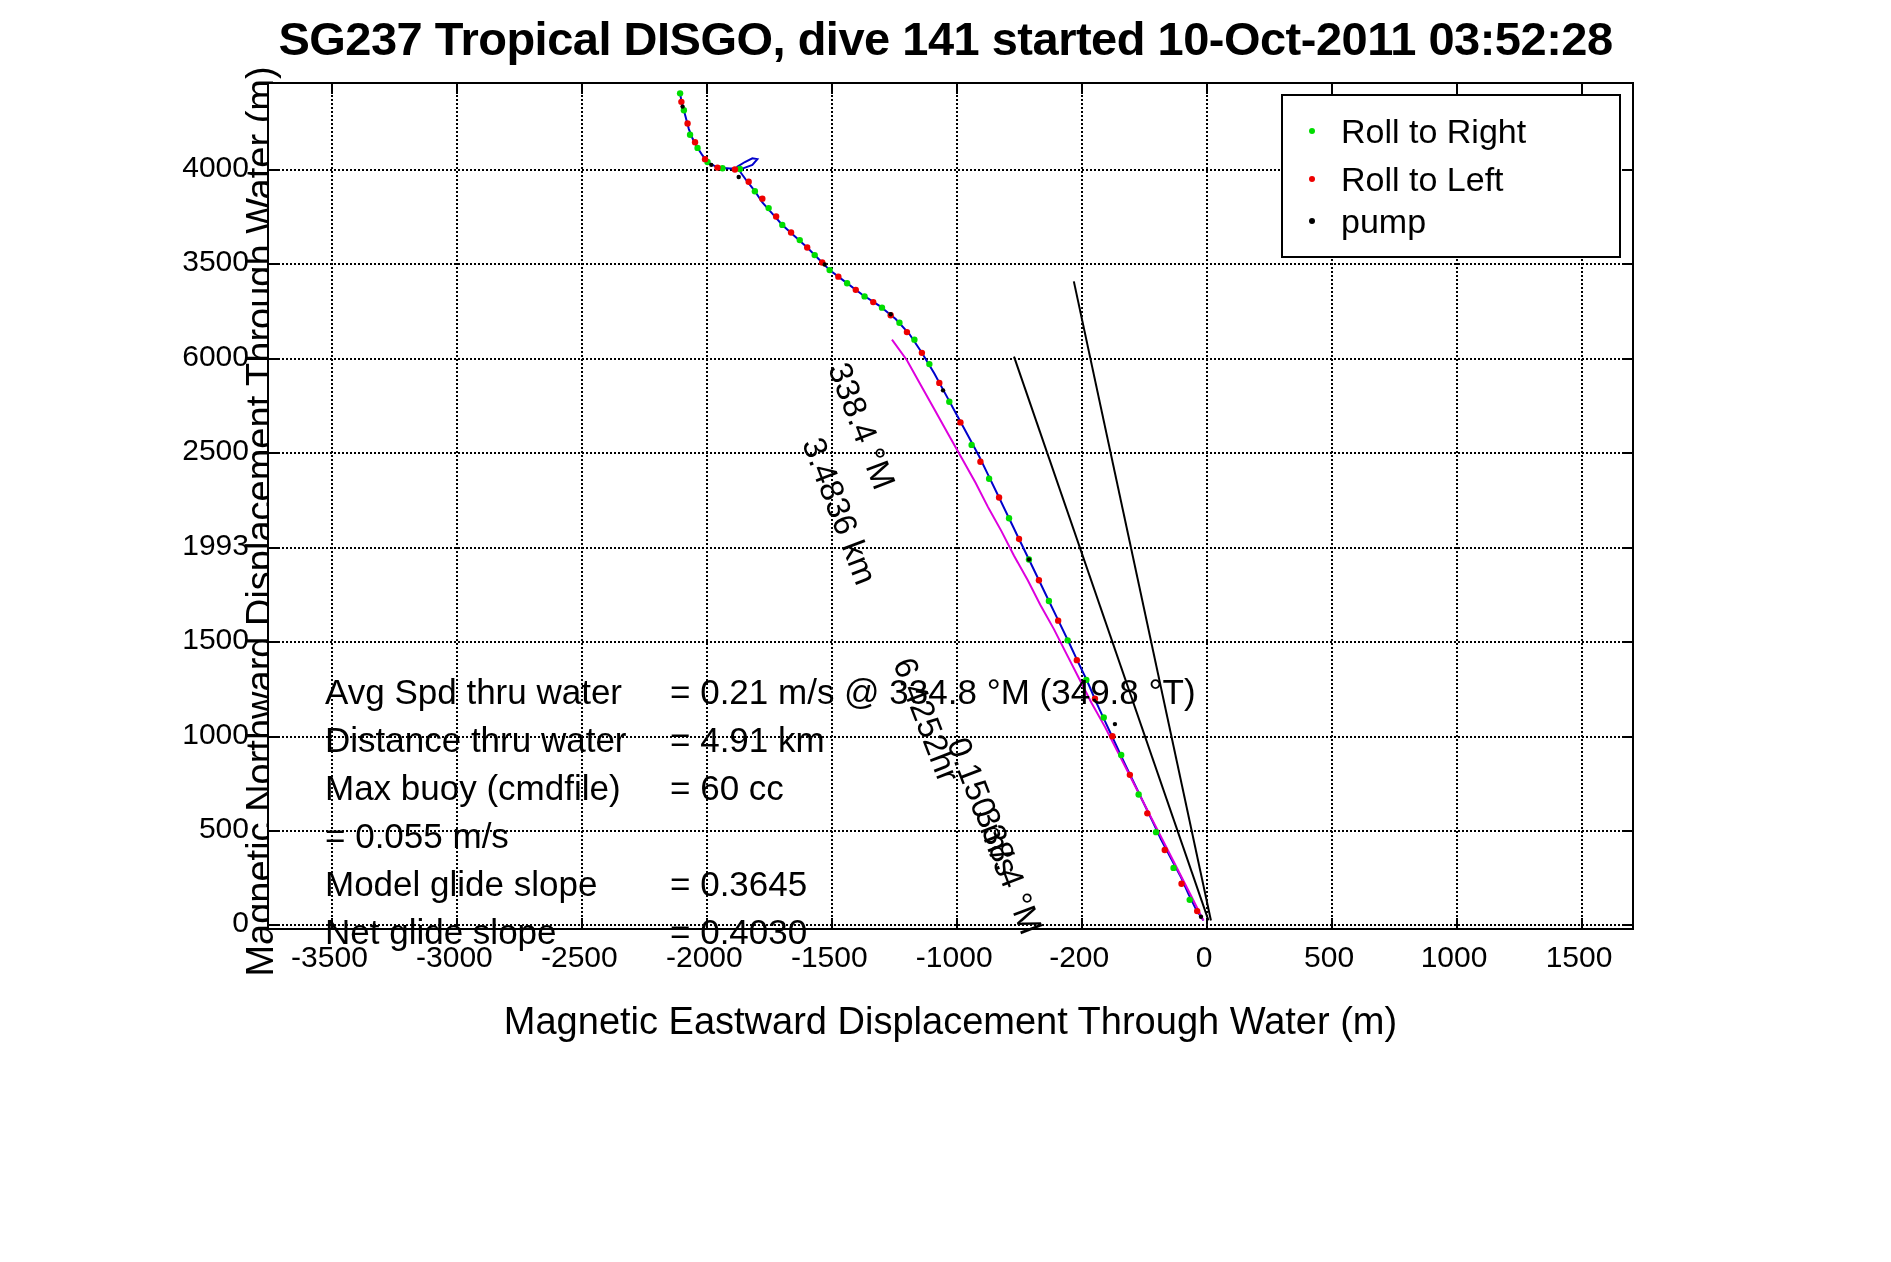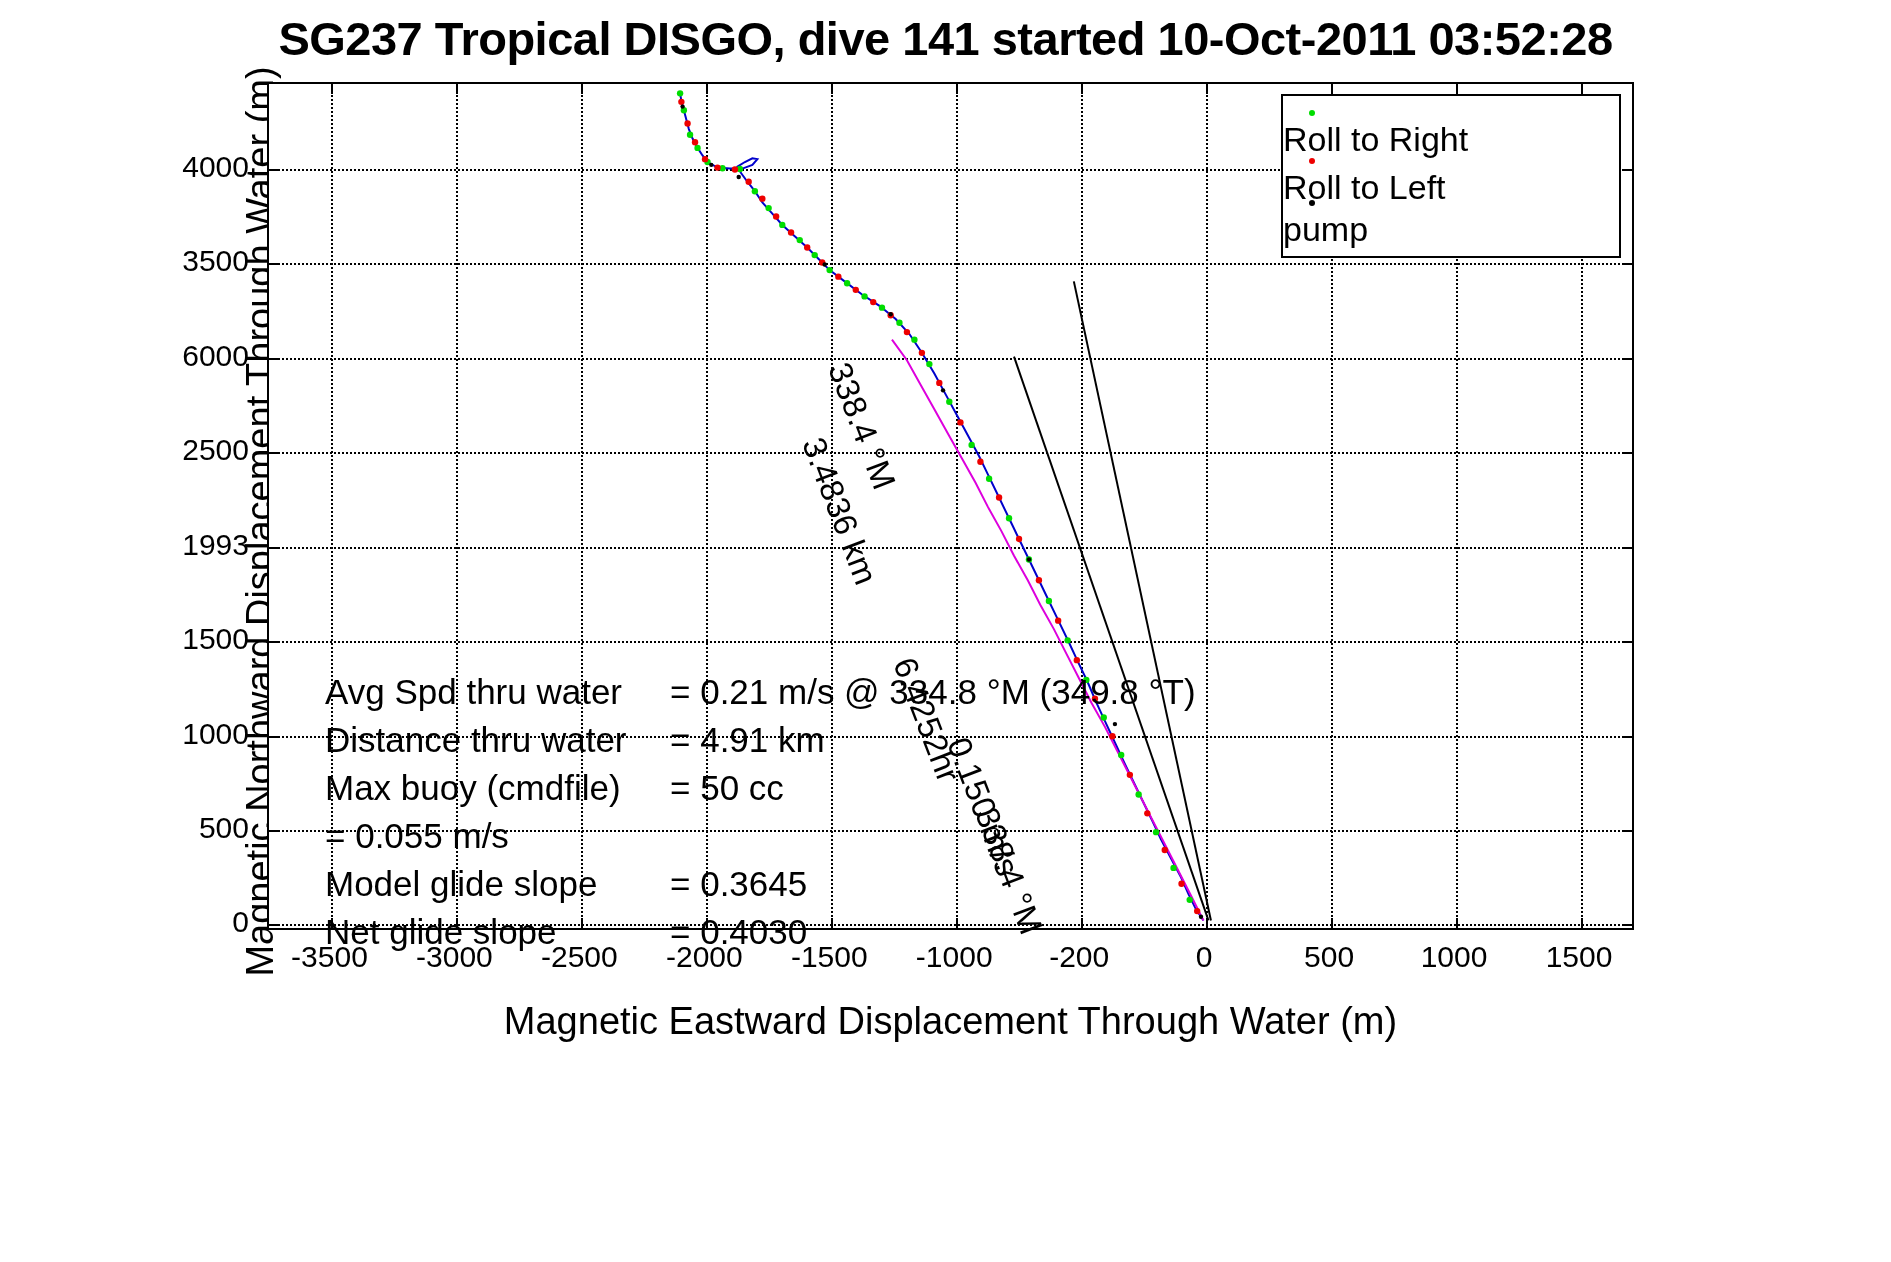"Roll to Right" .legend-row { align-items: none -> center; flex-direction: column -> none }
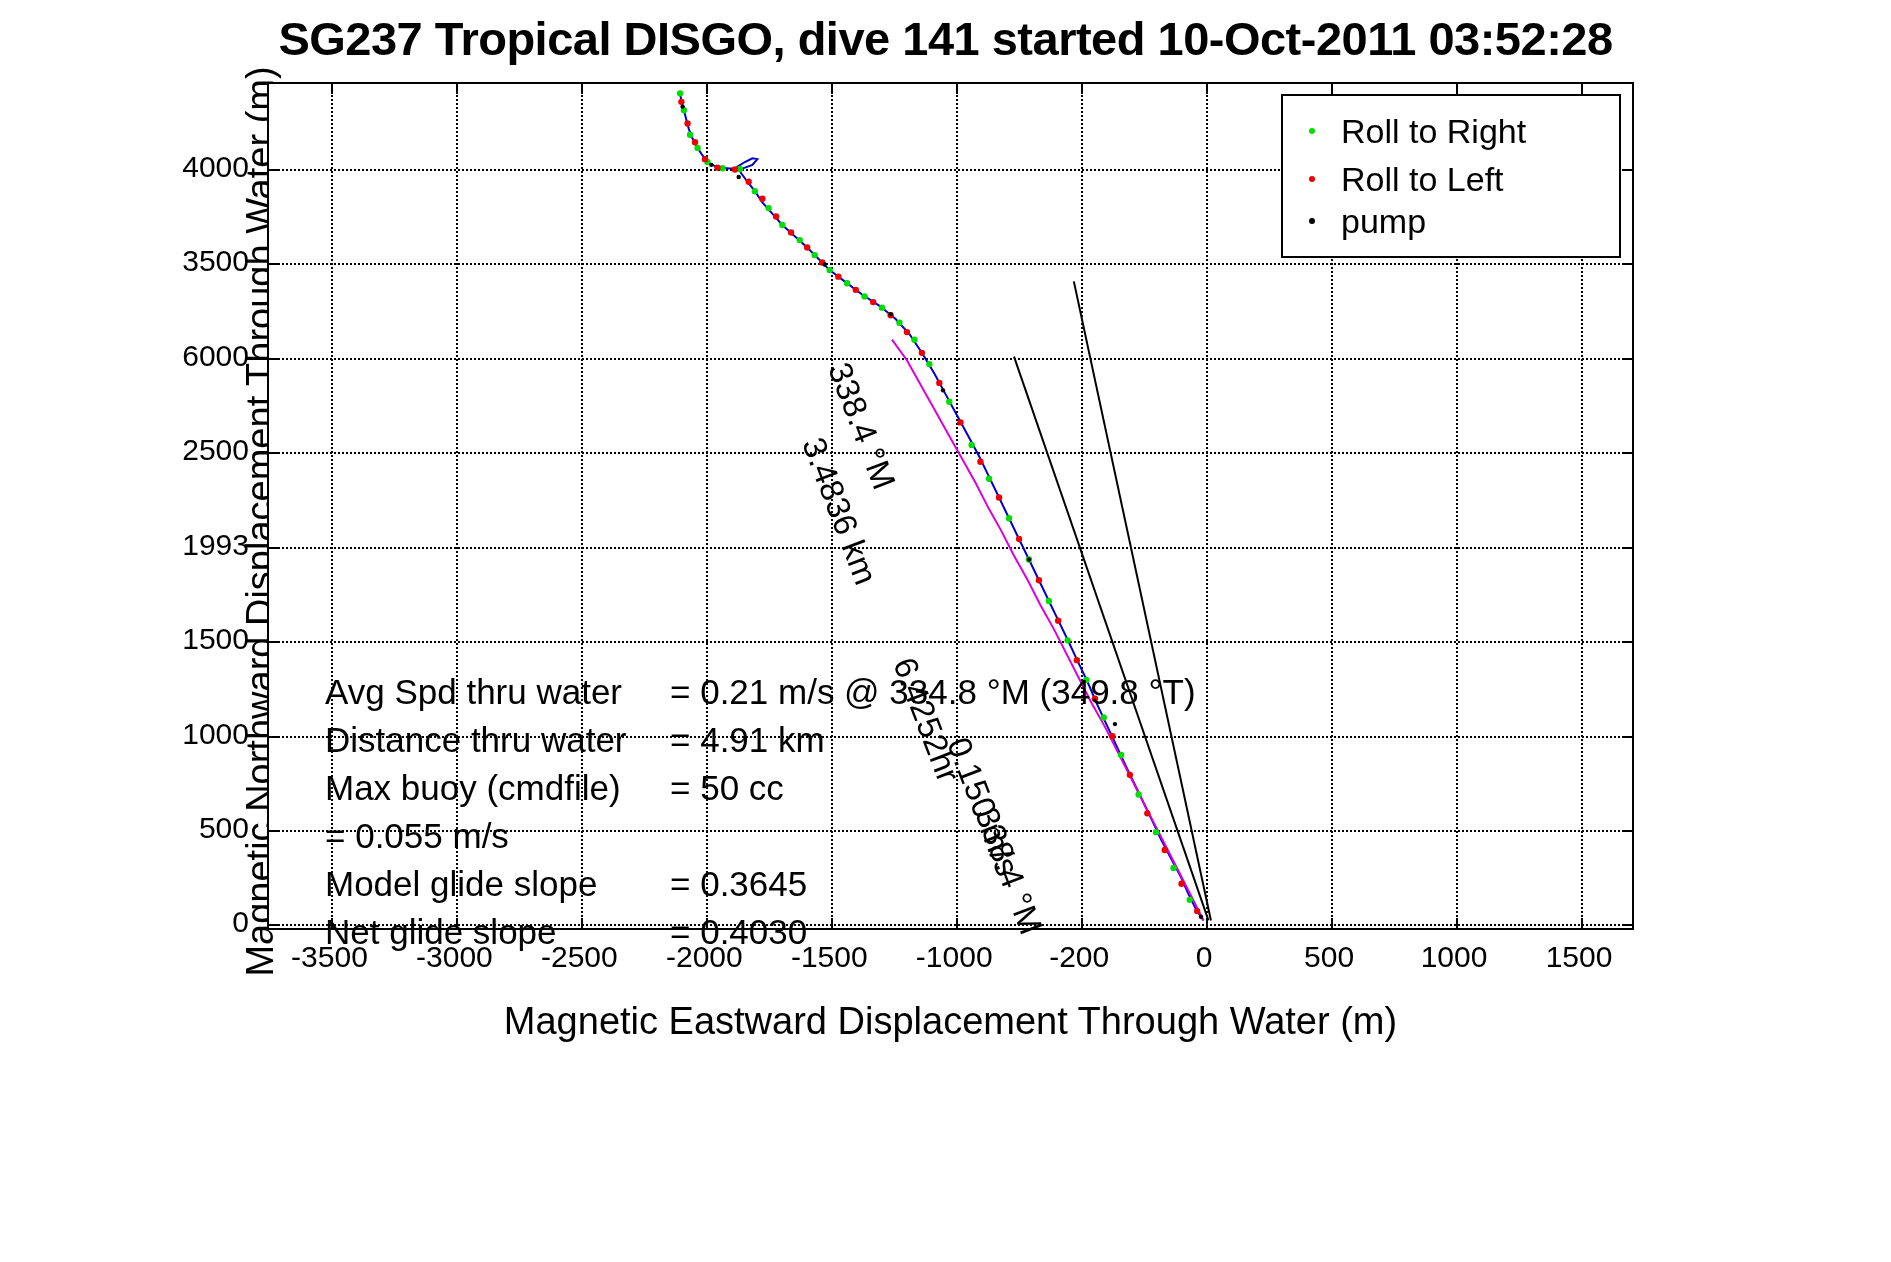"= 50 cc" span.ann-val { text: 50 -> 60 }
